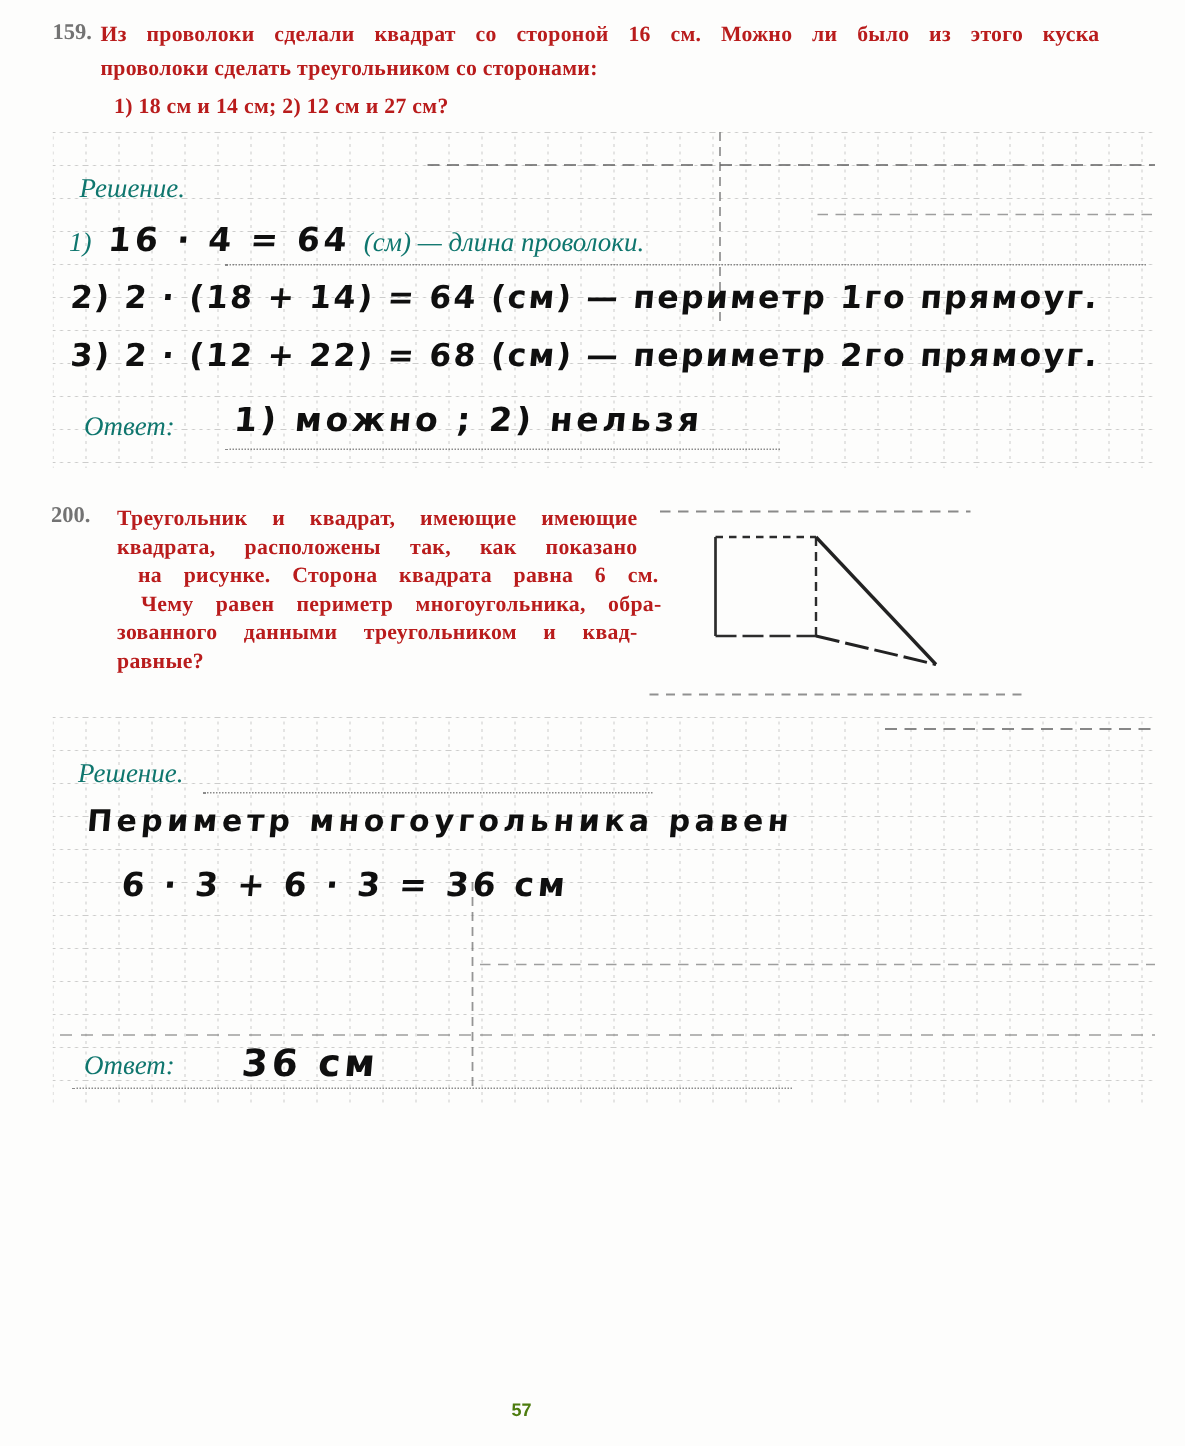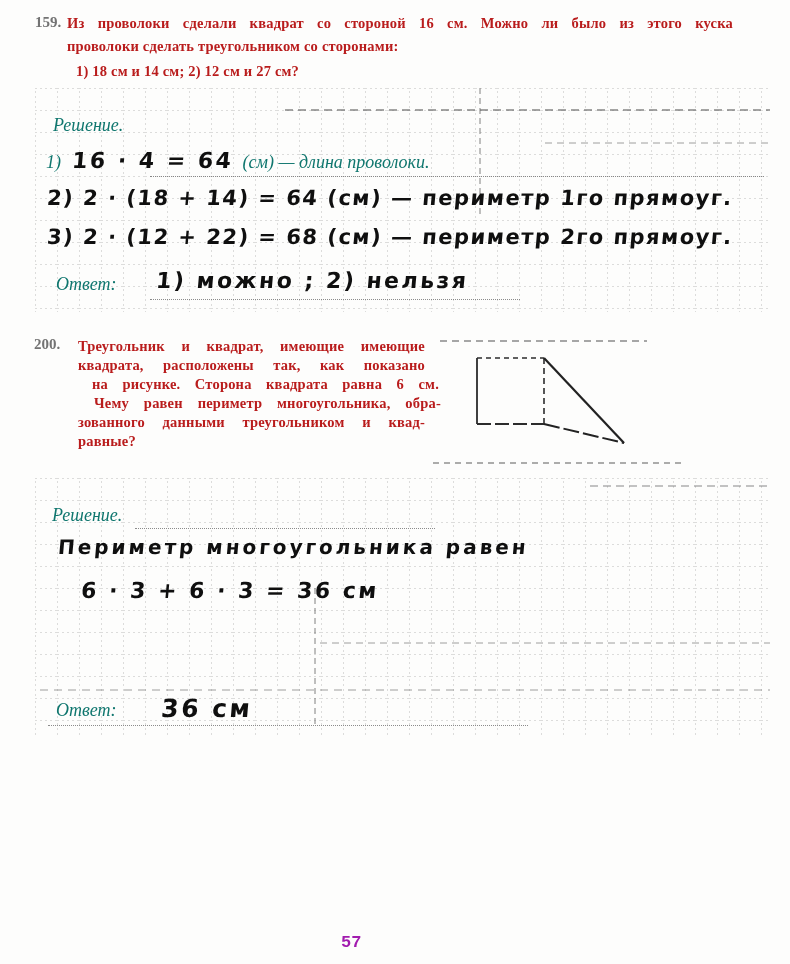"57" .page-num { color: #a21caf -> #4d7c0f; font-family: Liberation Mono, monospace -> Liberation Sans, sans-serif; font-size: 17px -> 12px }
